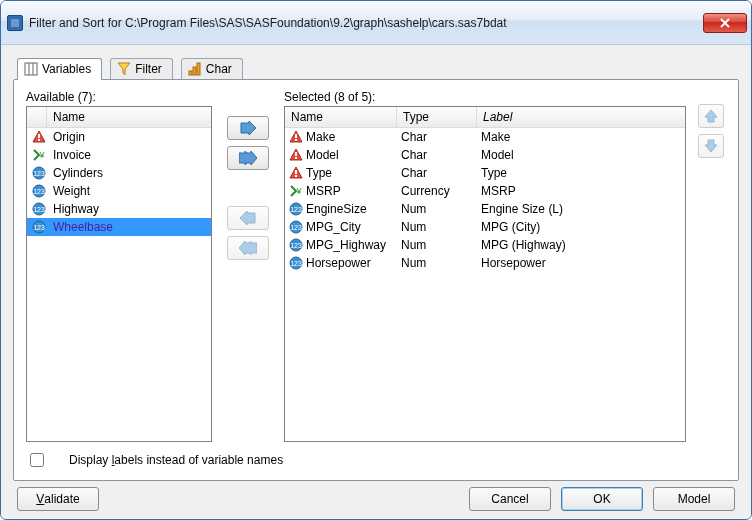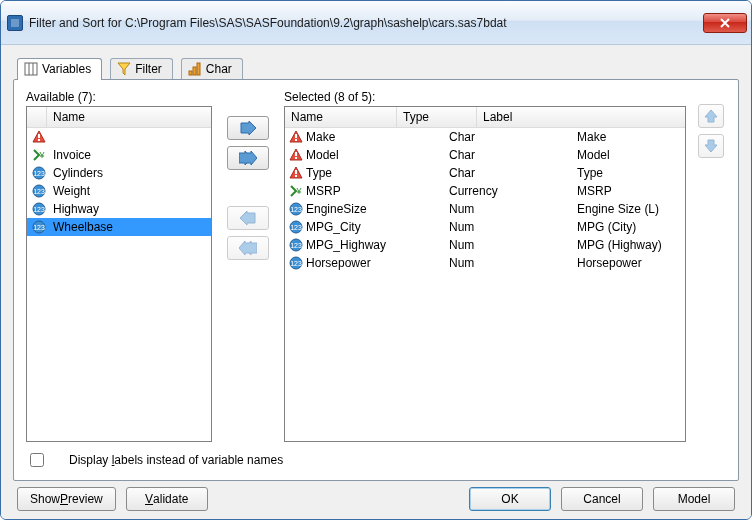"Label" .sel-h2 { font-style: none -> italic }
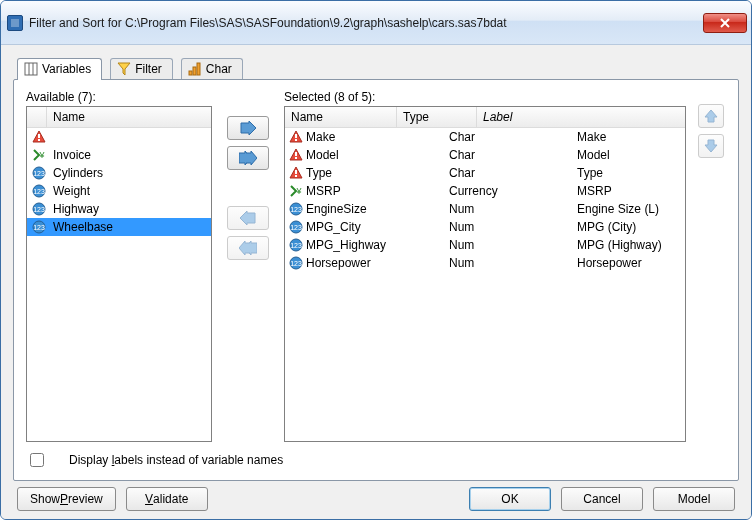"Origin" div.cell { html: none -> <div>Origin</div> }
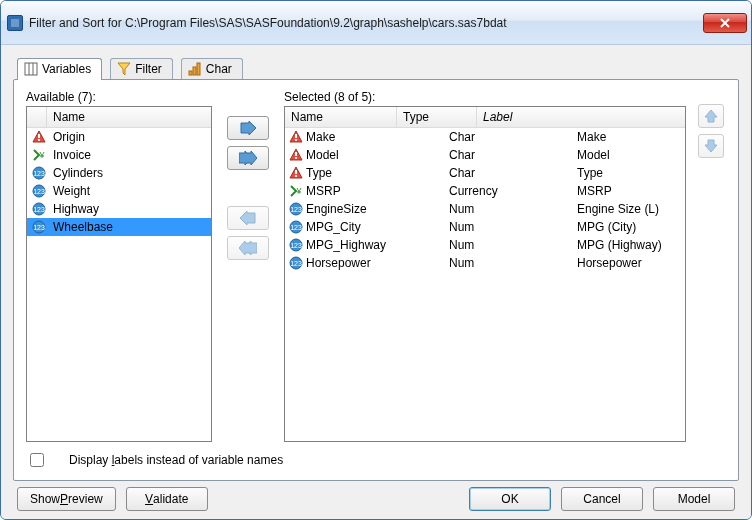"Make" .srow { gap: 48px -> none }
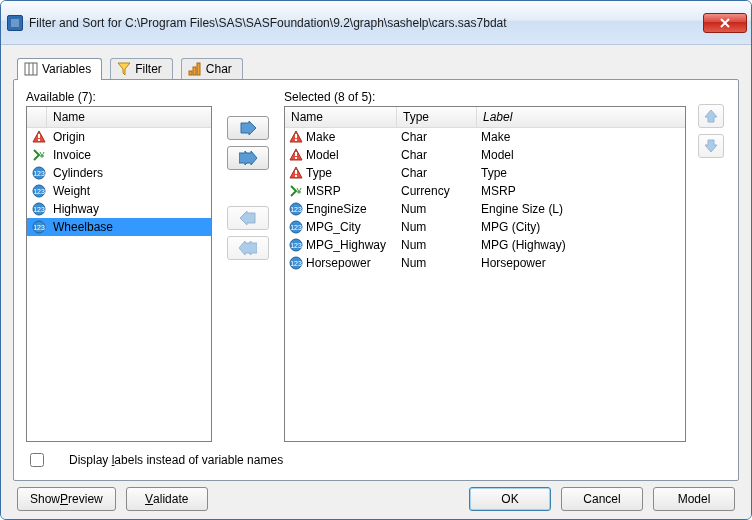"Wheelbase" .row.selected { color: #000000 -> #4c1d95 }
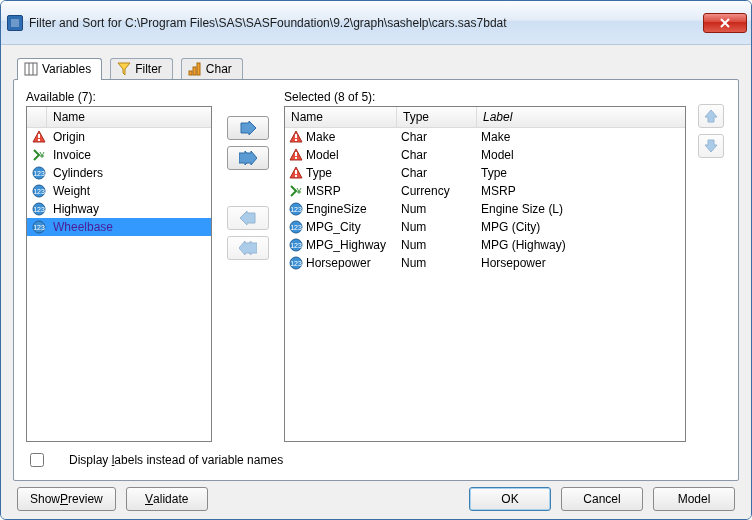"Show review" div.btn { html: <div>Show <span>P</span>review</div> -> none }
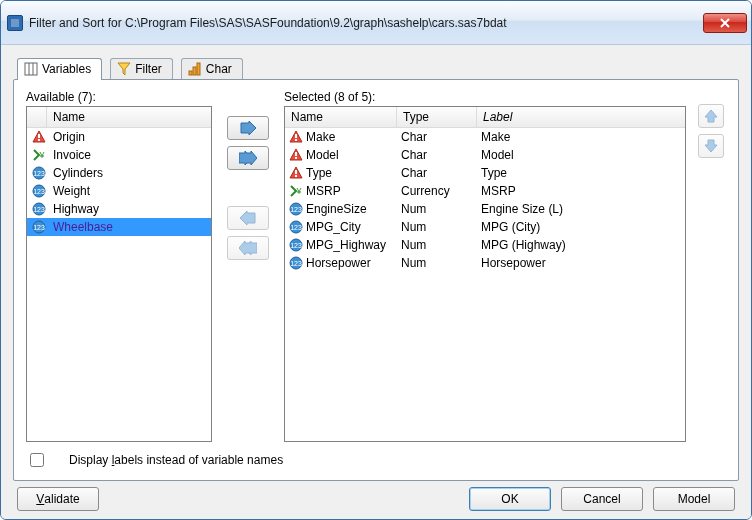"OK" div.btn { order: before "Cancel" -> after "Cancel" }
